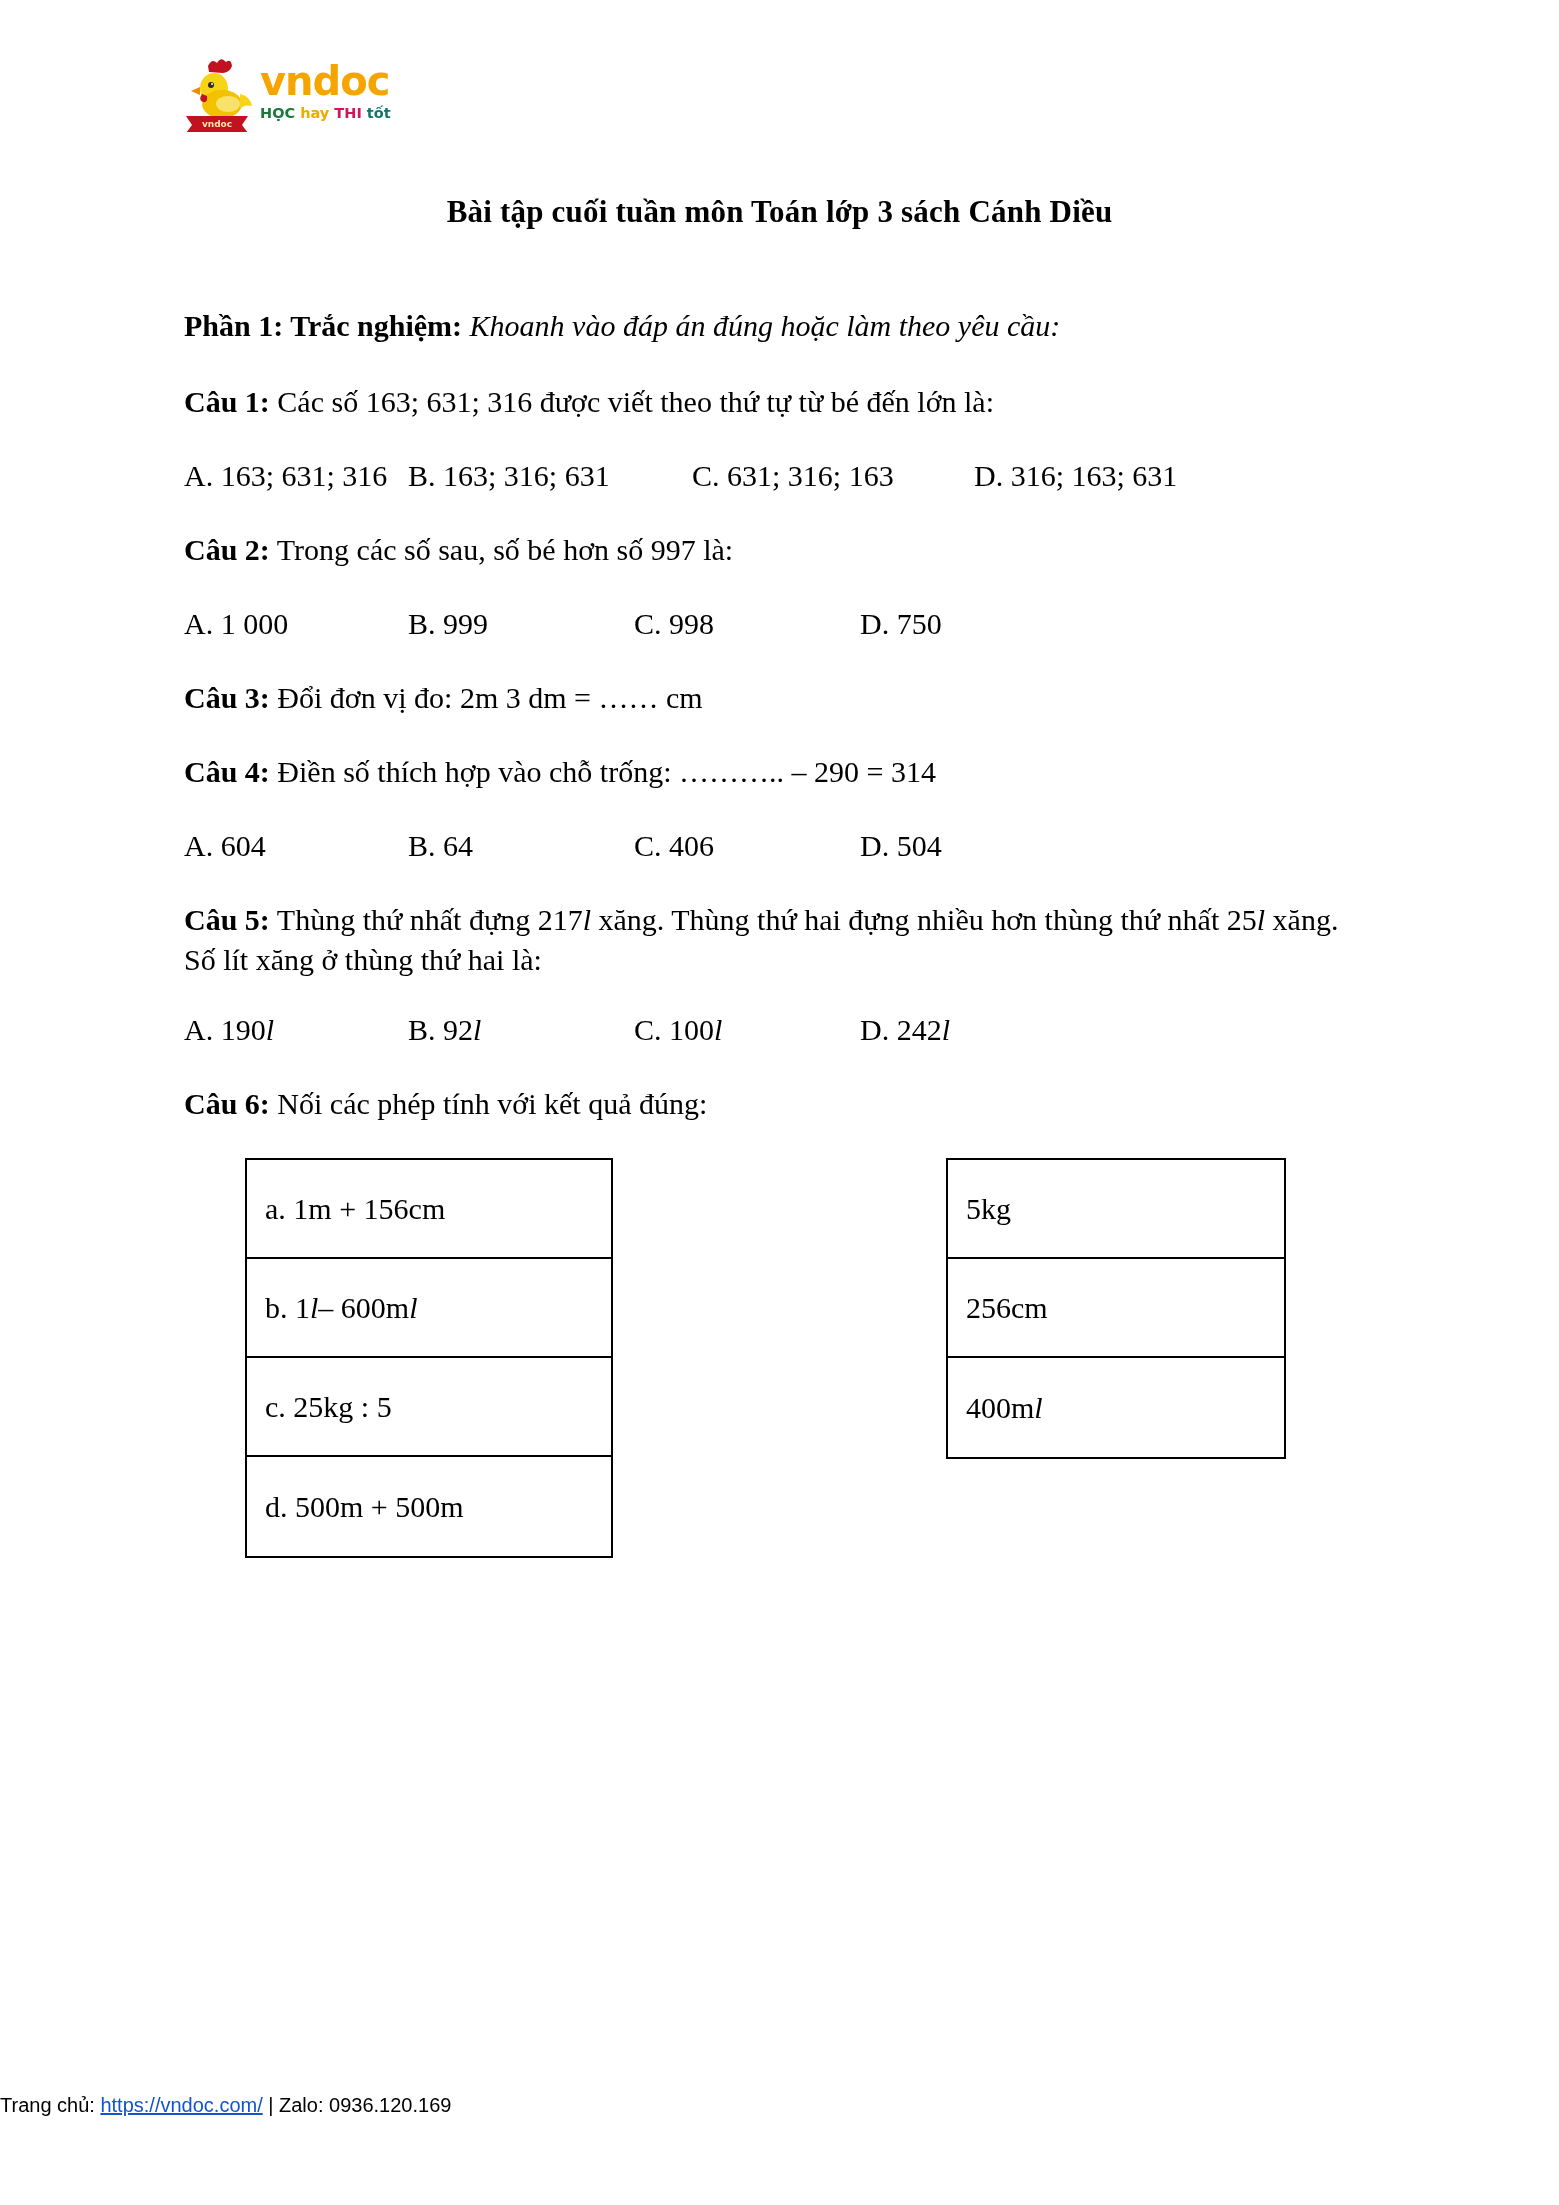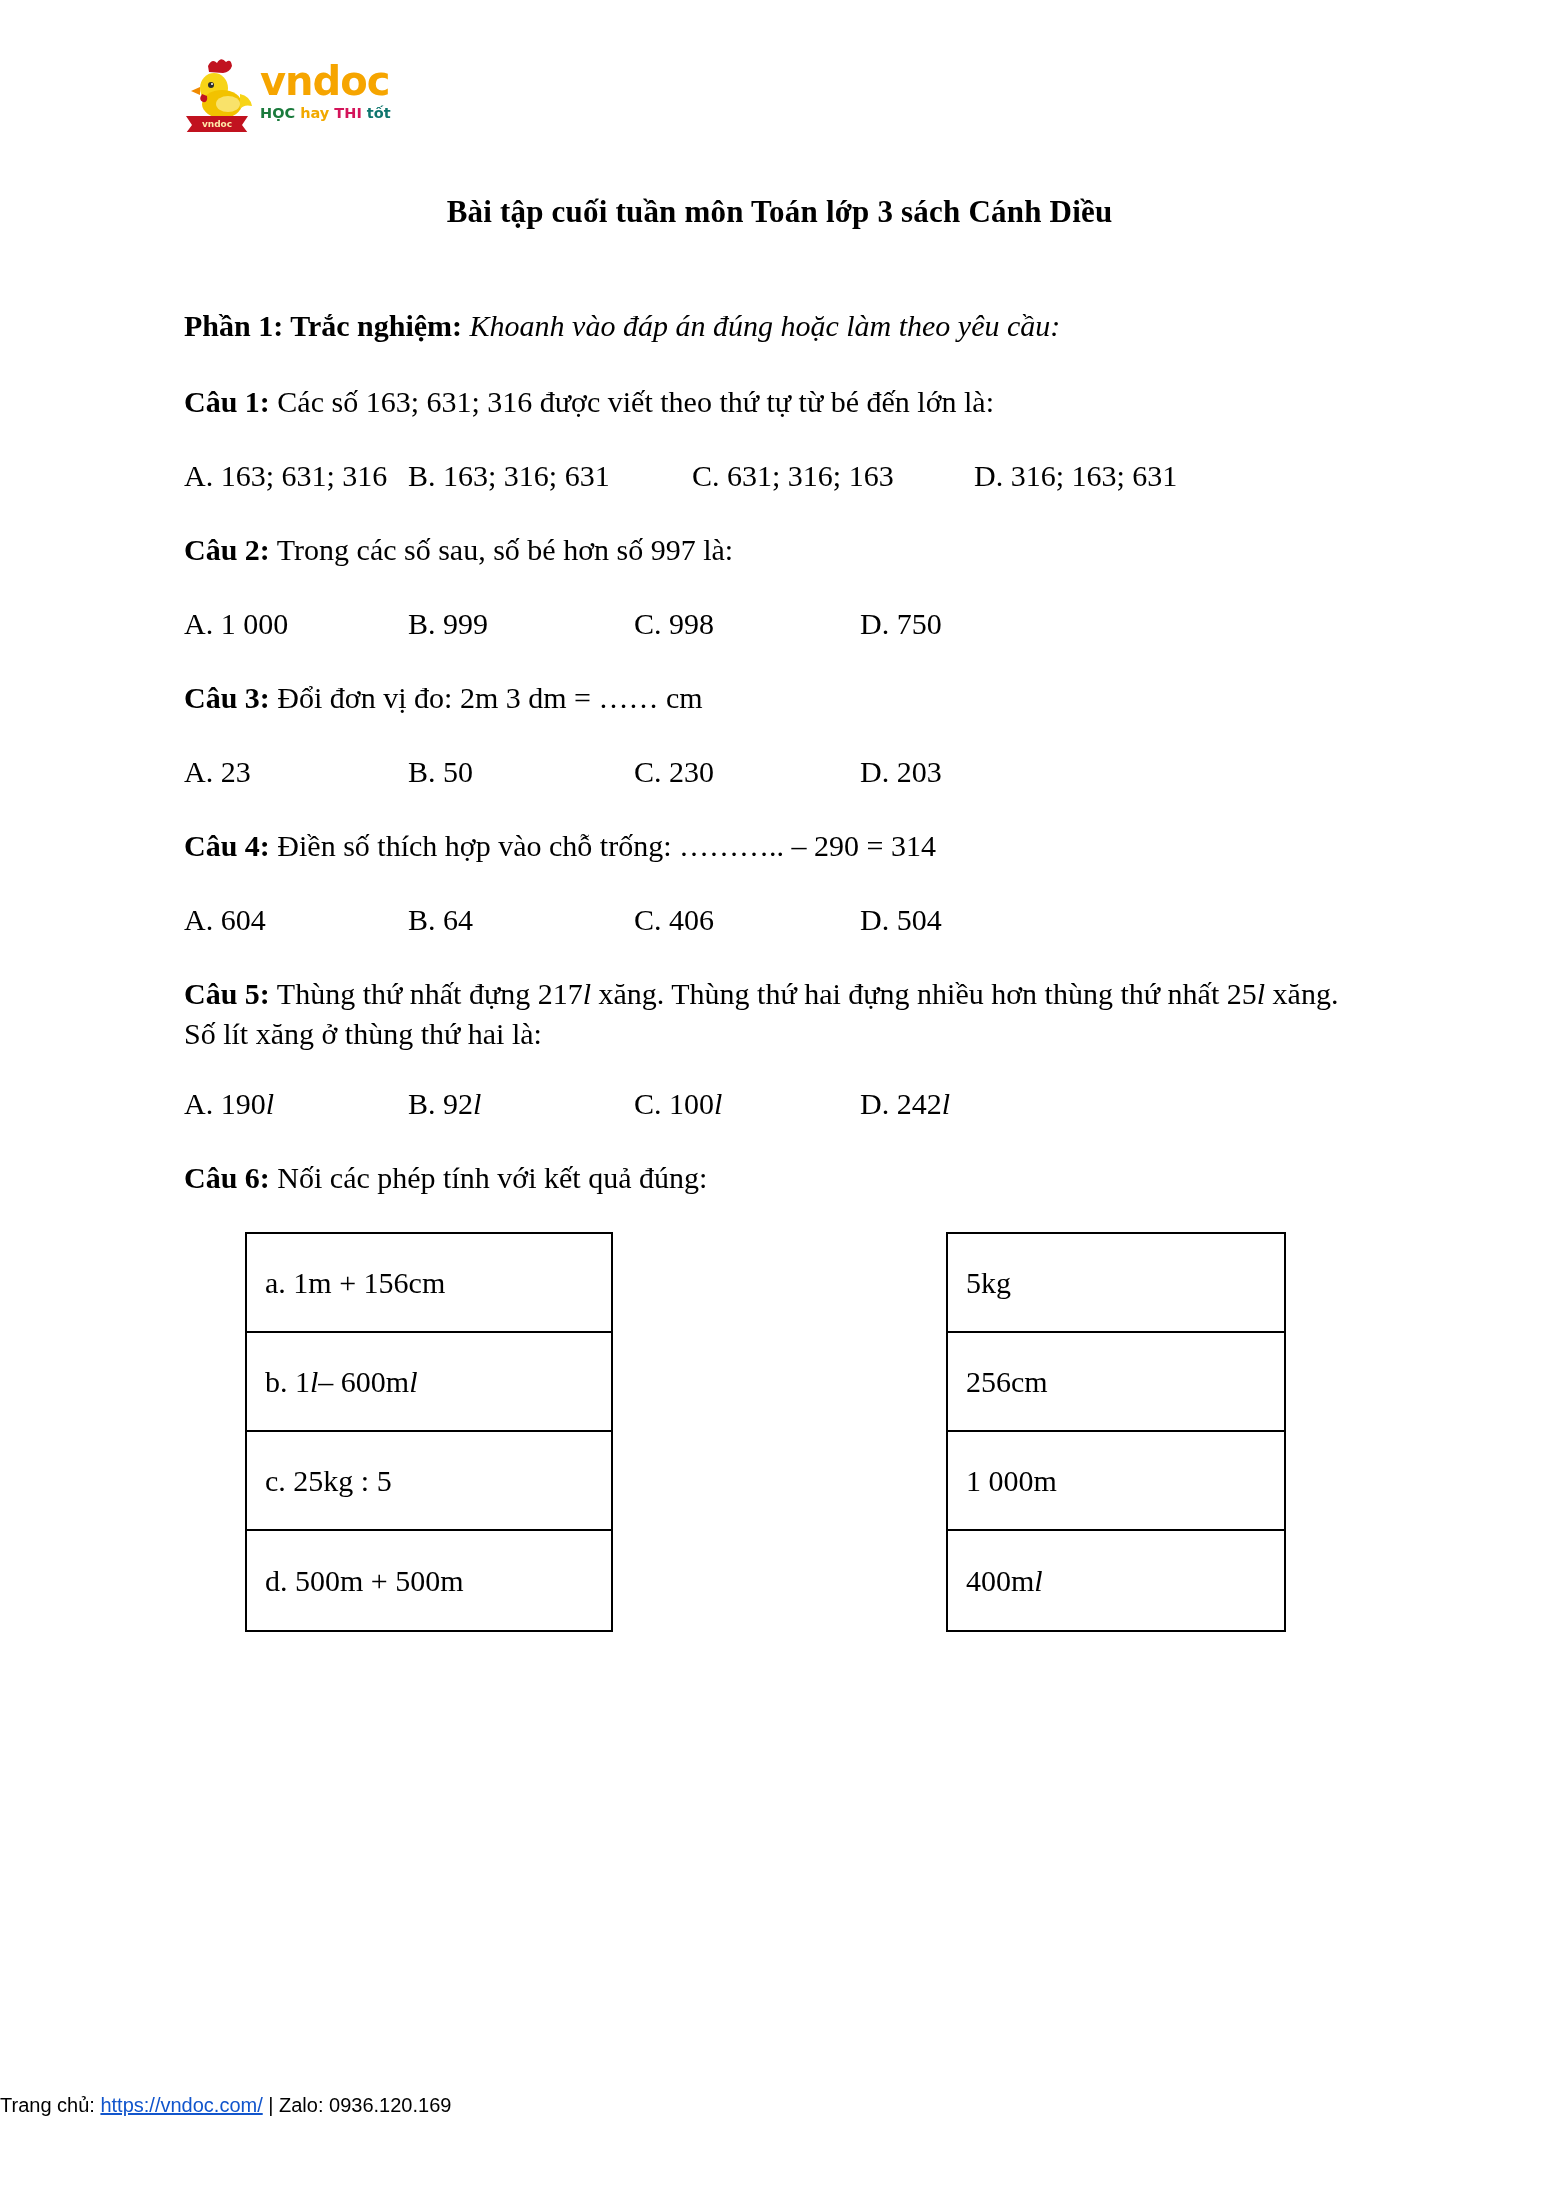"A. 23" div.answers { html: <div> <span>A. 23</span> <span>B. 50</span> <span>C. 230</span> <span>D. 203</span> </div> -> none }
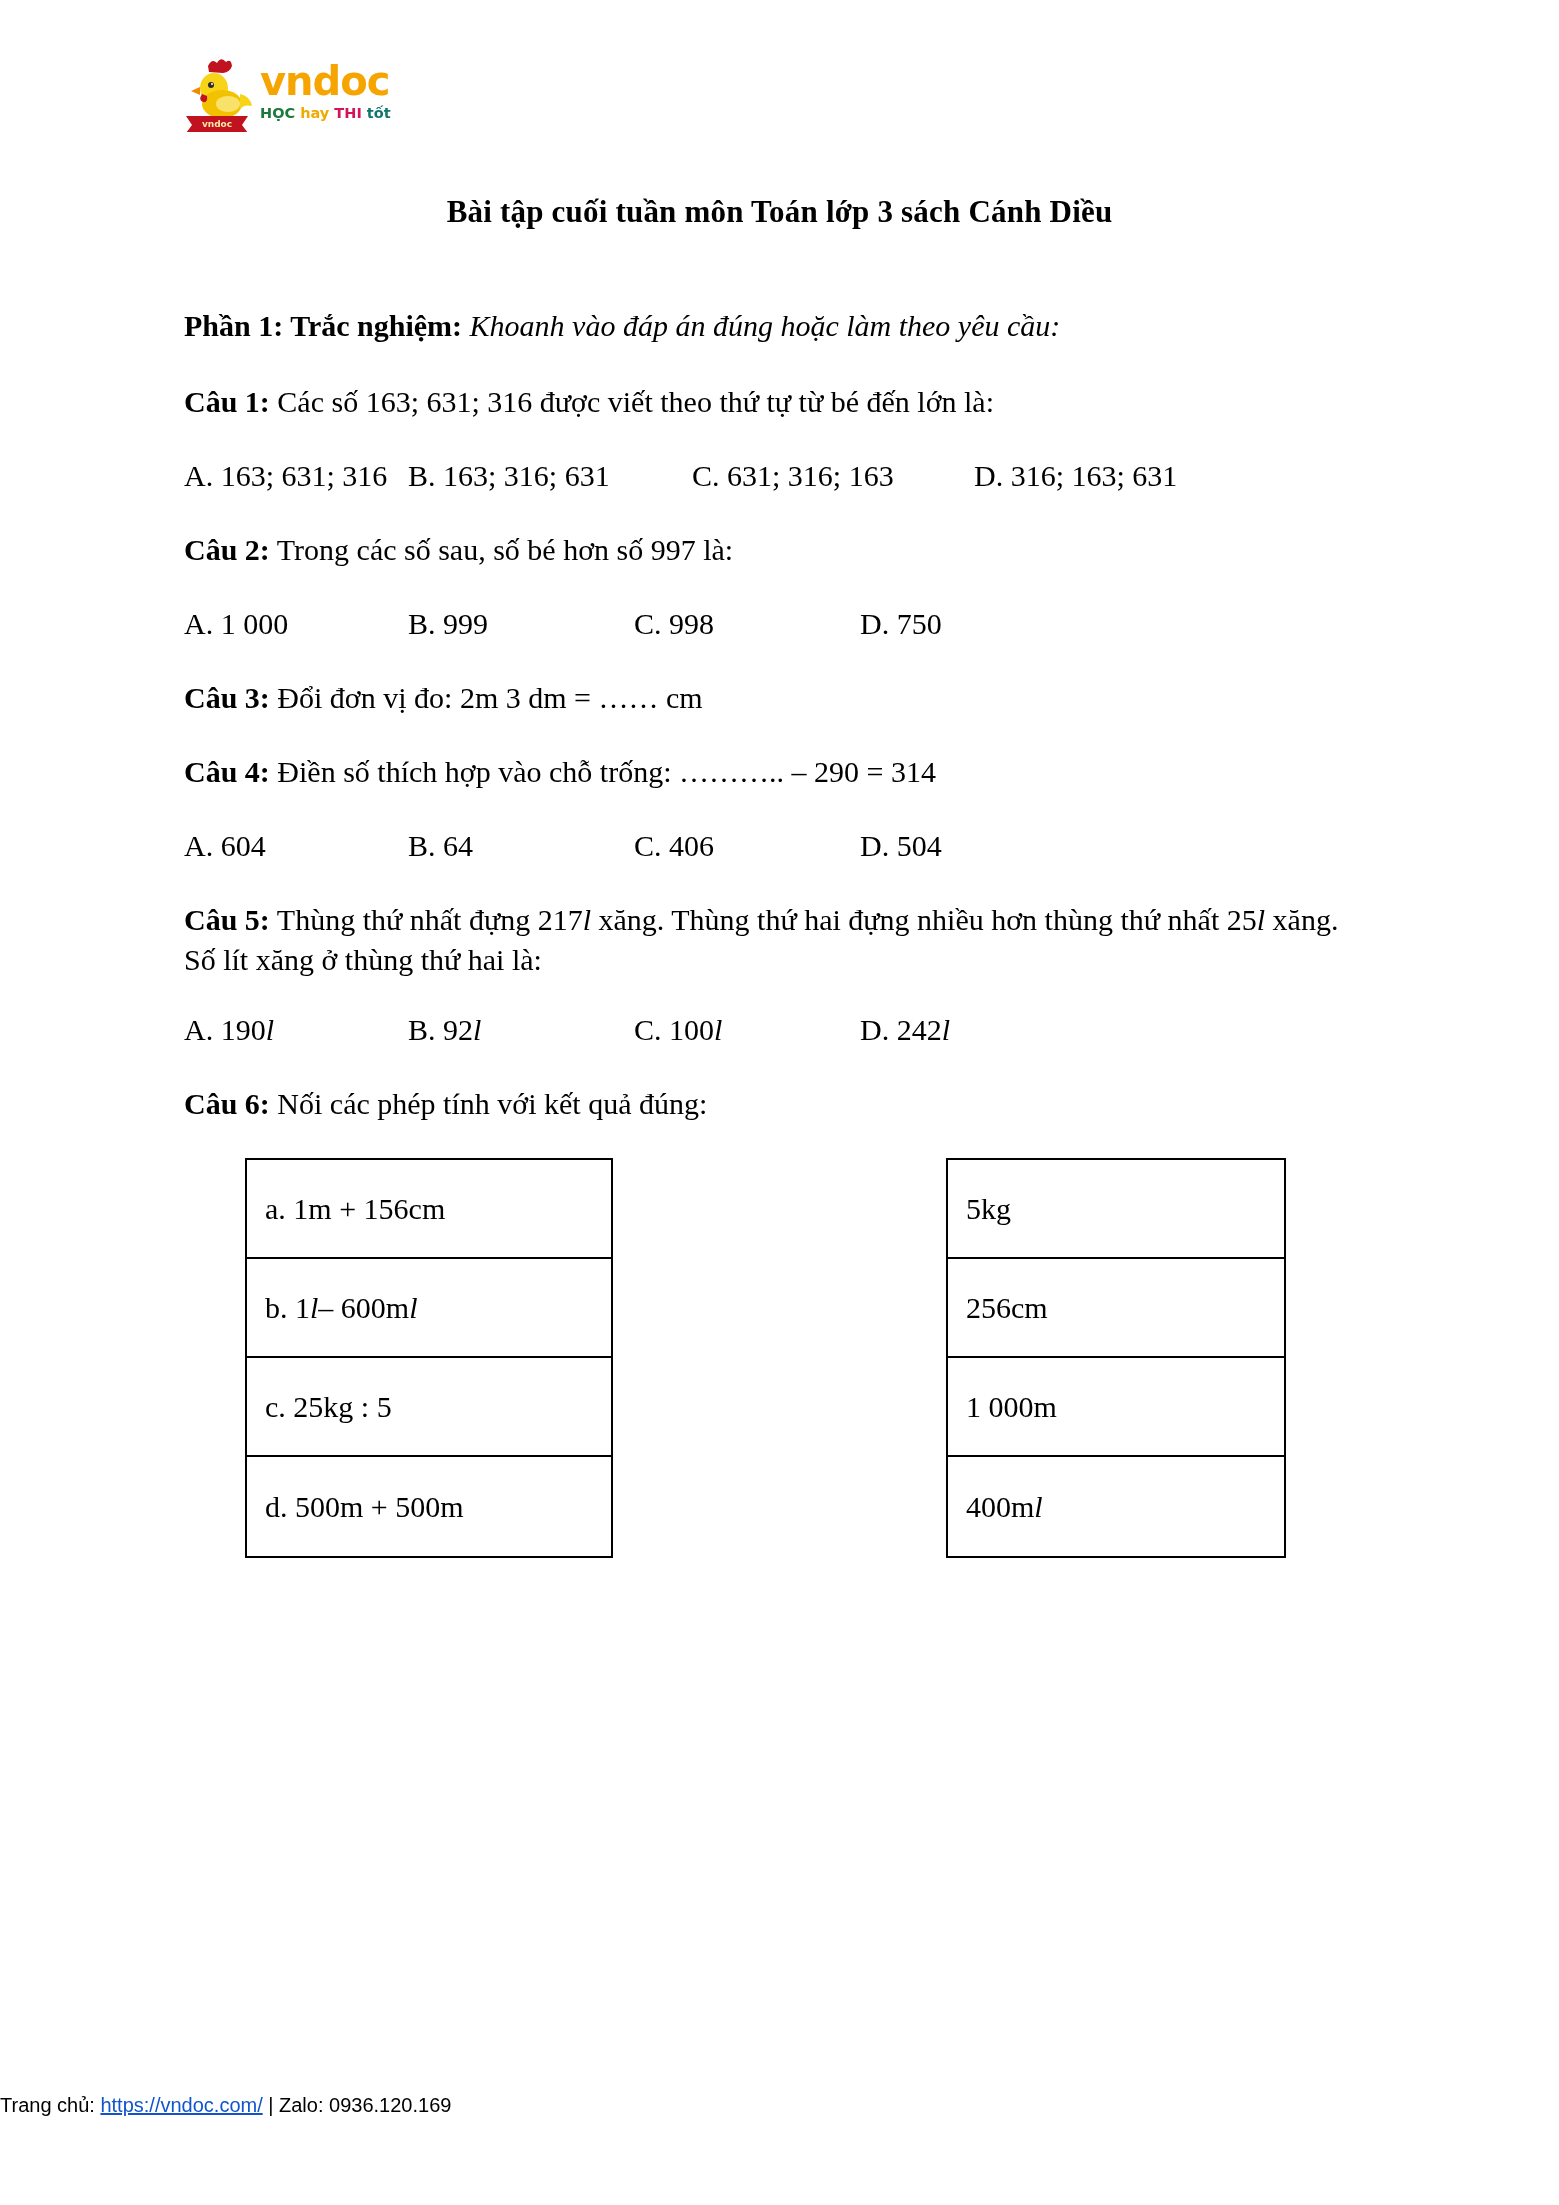"1 000m" div.match-cell { html: <div> <span>1 000m</span> </div> -> none }
